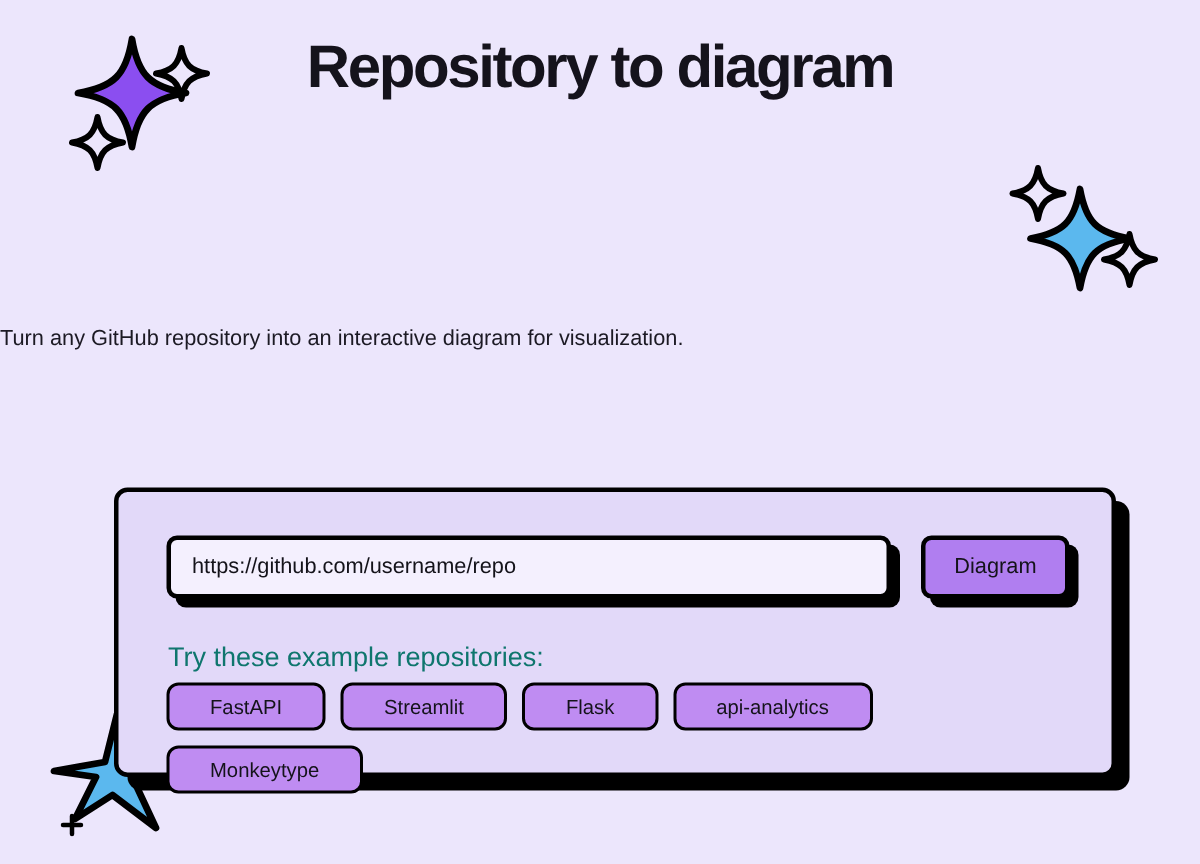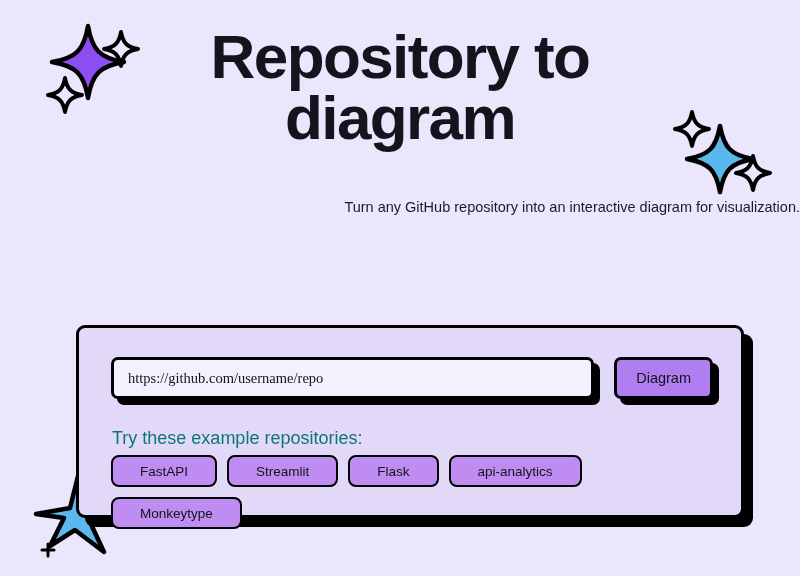"Repository to diagram" .hero-title { font-size: 62px -> 40px }
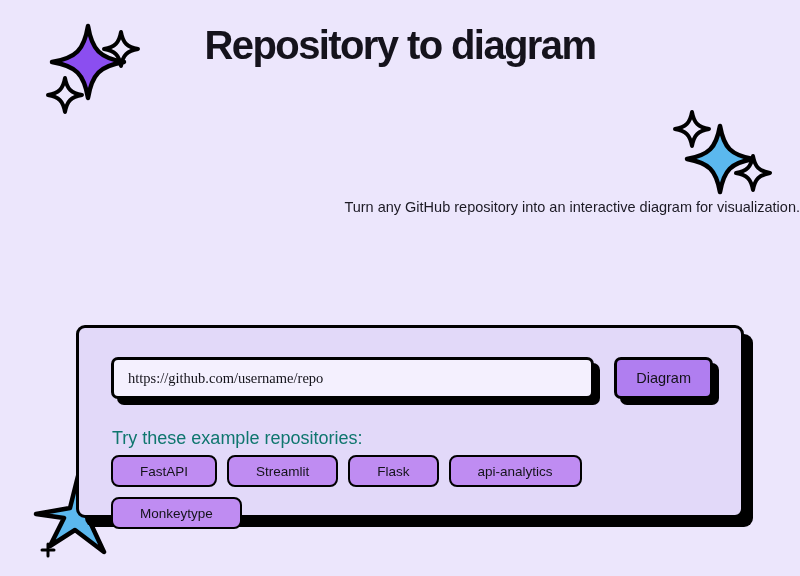"Turn any GitHub repository into" .subtitle-block { text-align: right -> left; top: 196px -> 215px }
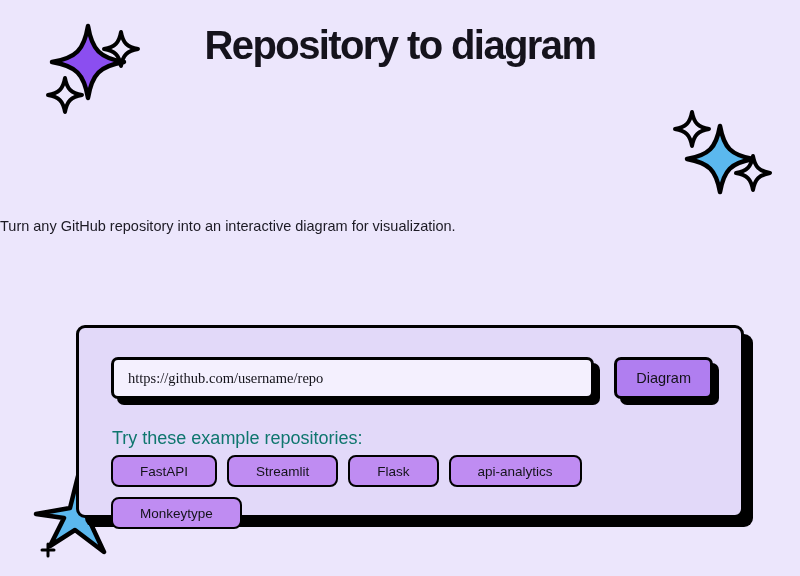"https://github.com/username/repo" .url-input { font-family: Liberation Serif, serif -> Liberation Sans, sans-serif }
